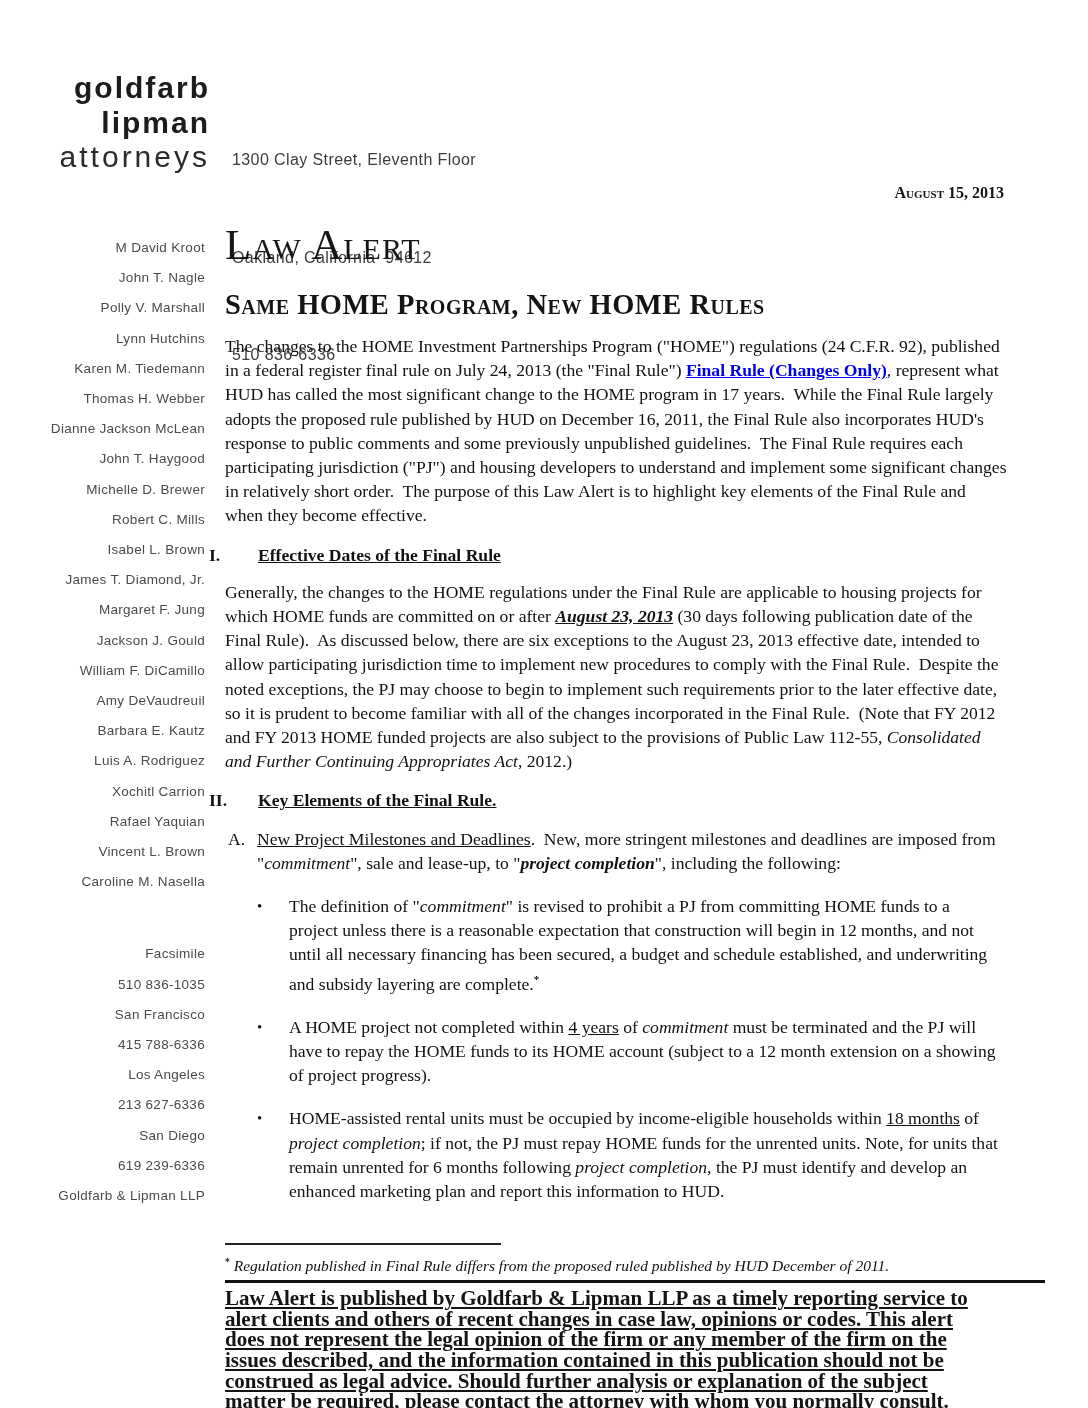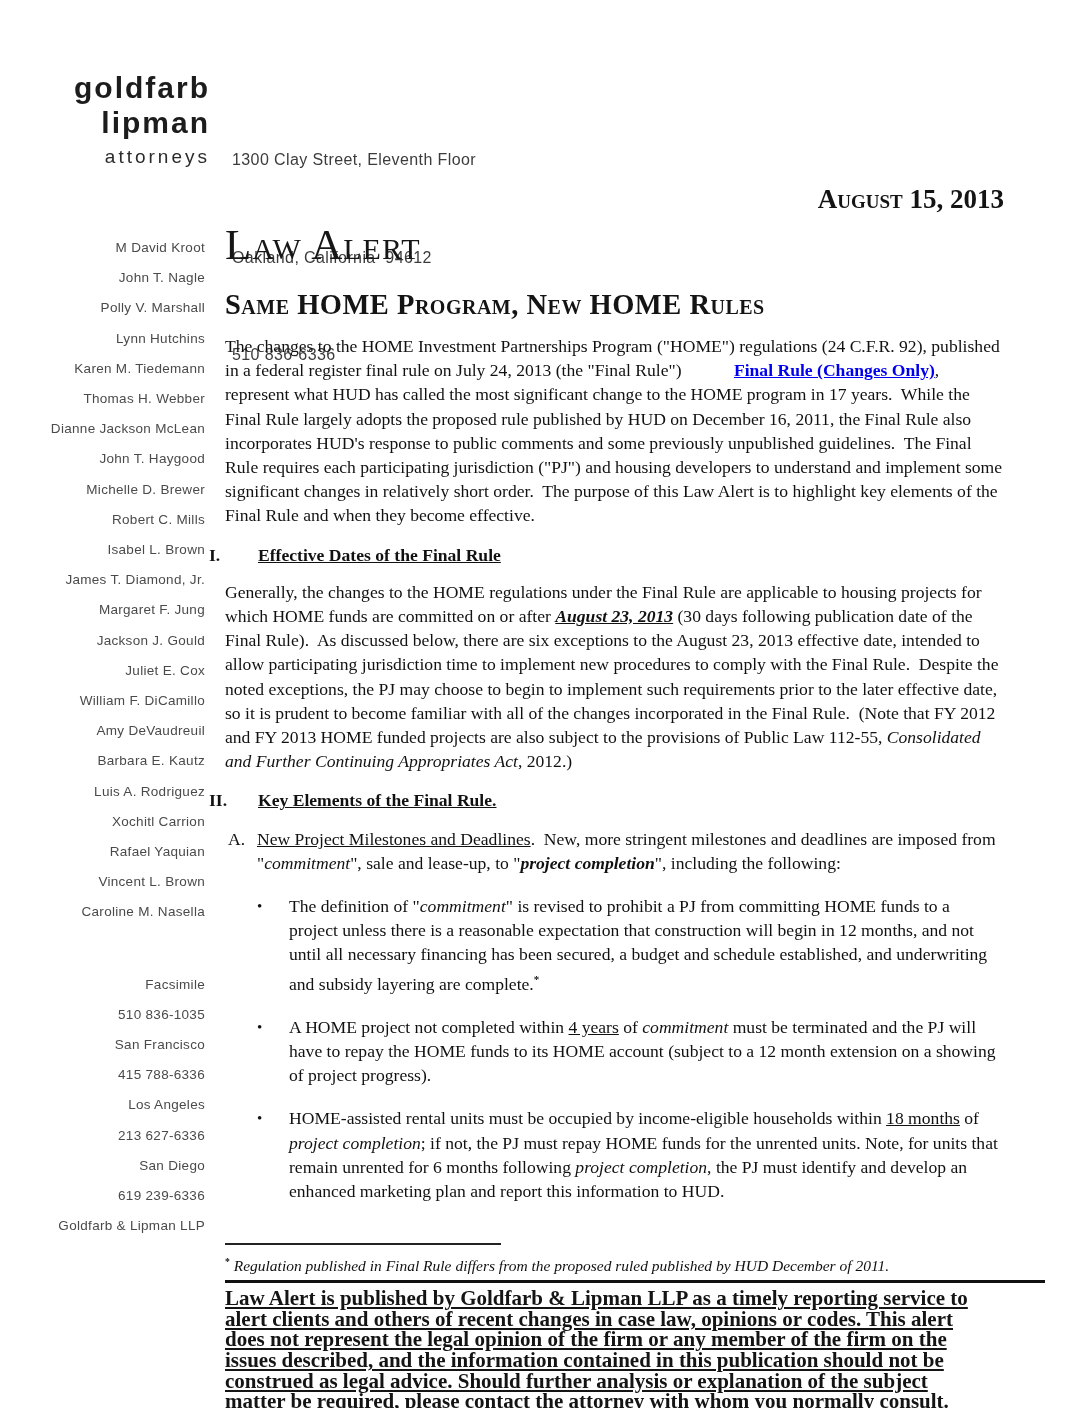"attorneys" .logo-line3 { font-size: 19px -> 30px }
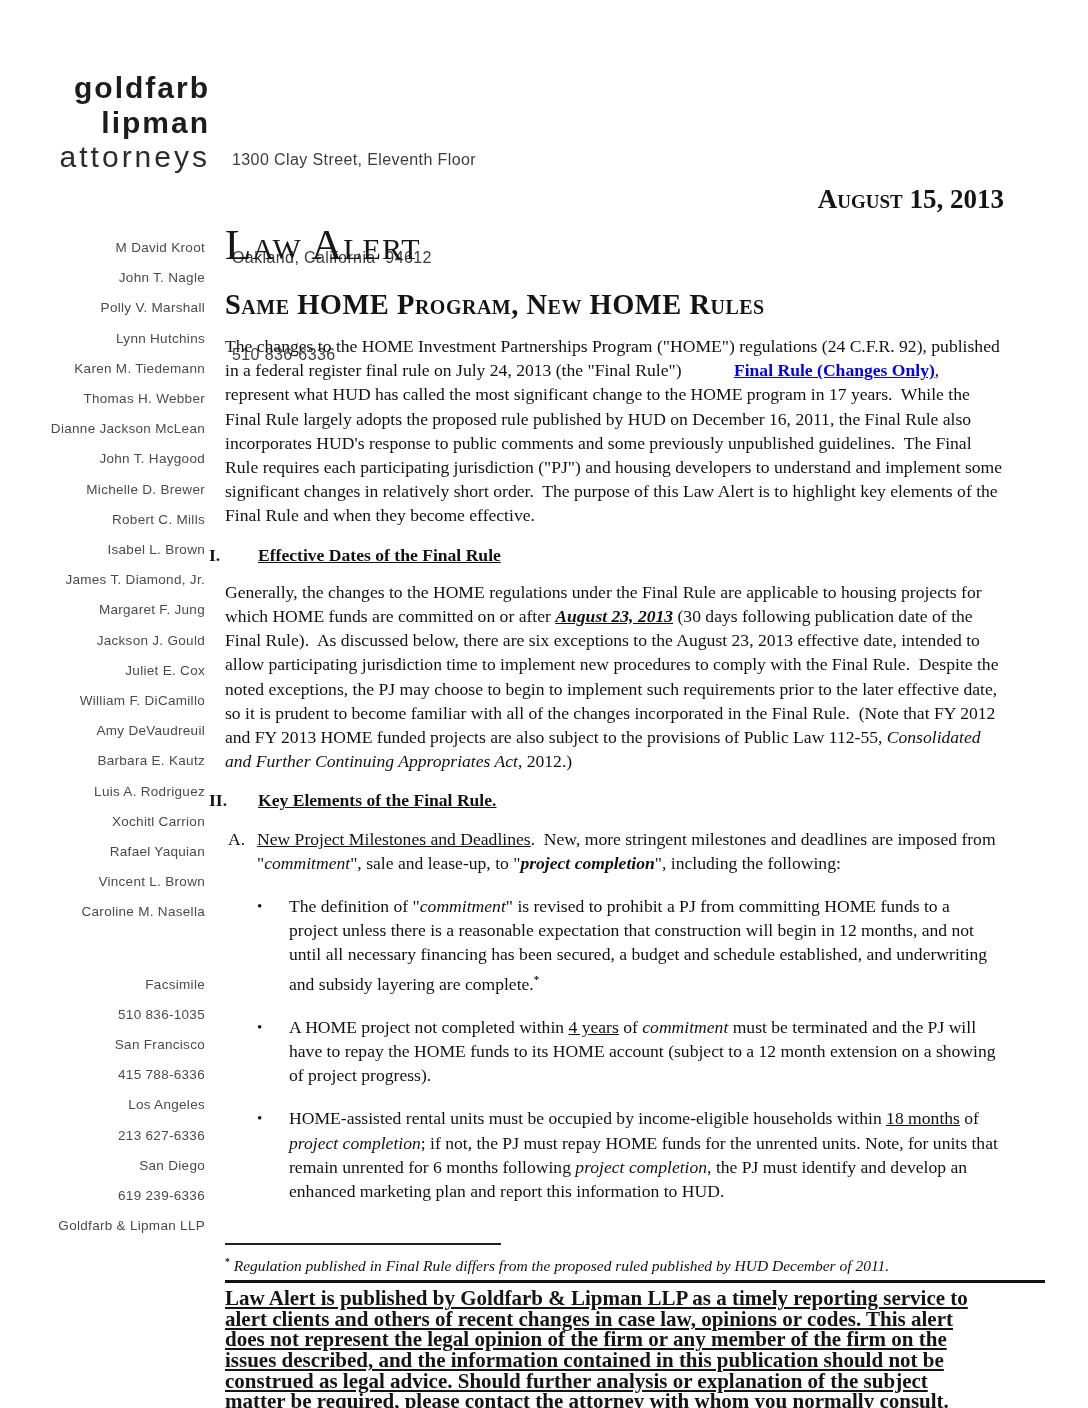"August 15, 2013" .date { font-size: 27px -> 16px }
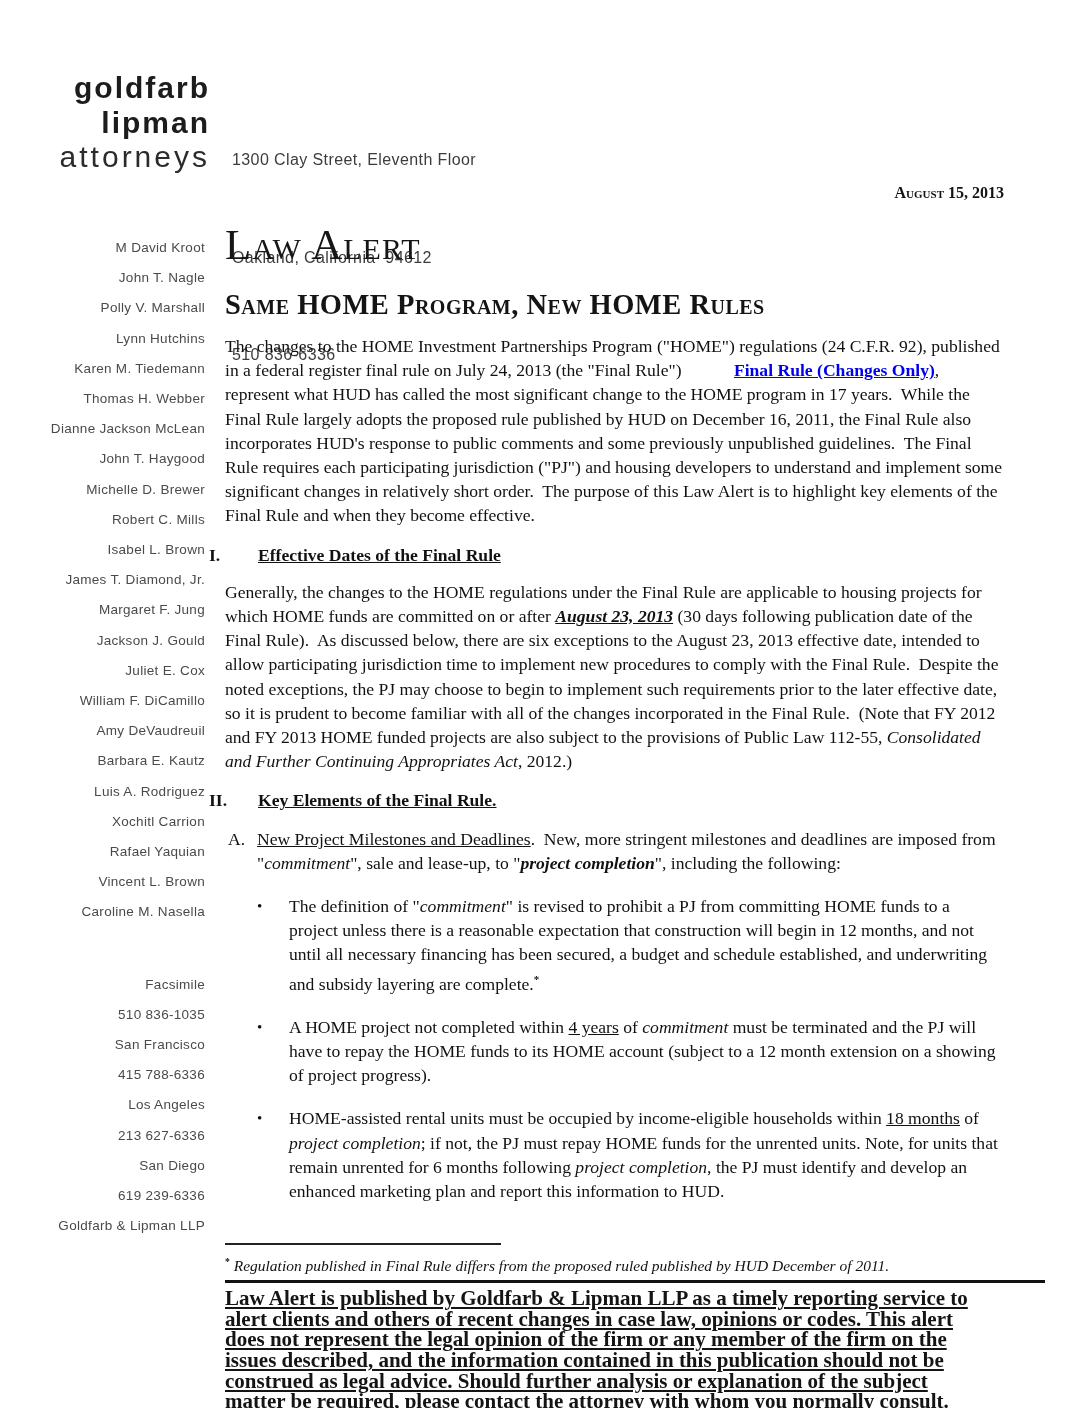"Final Rule (Changes Only)" .link { margin-left: 48px -> none }
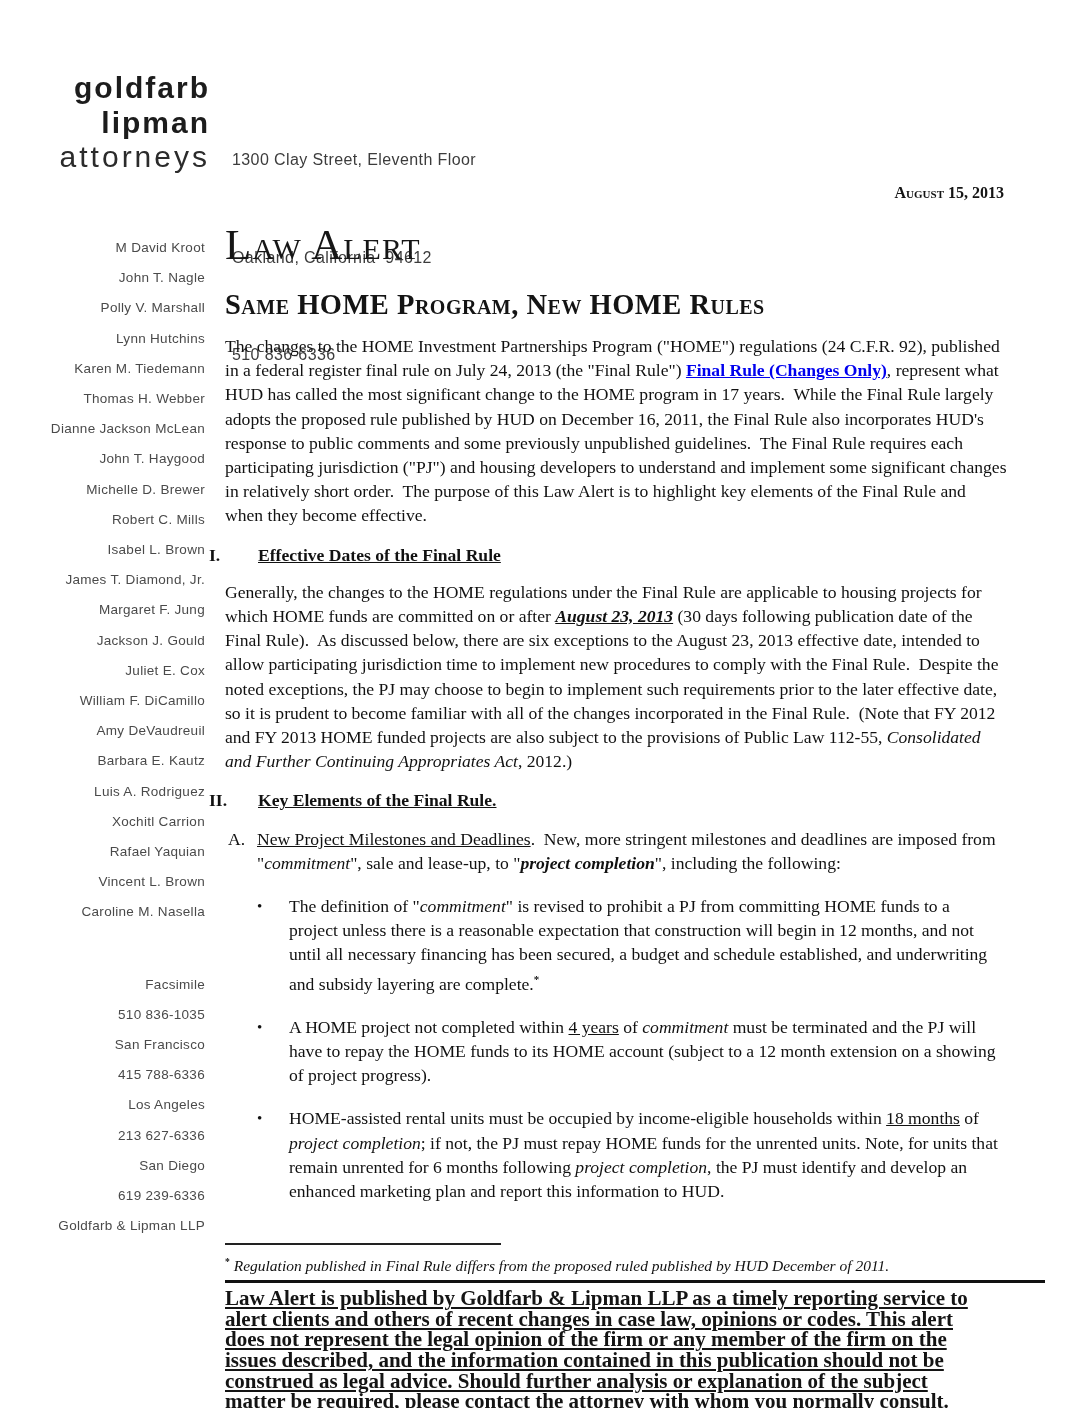"Juliet E. Cox" div.name { html: <div>Juliet E. Cox</div> -> none }
